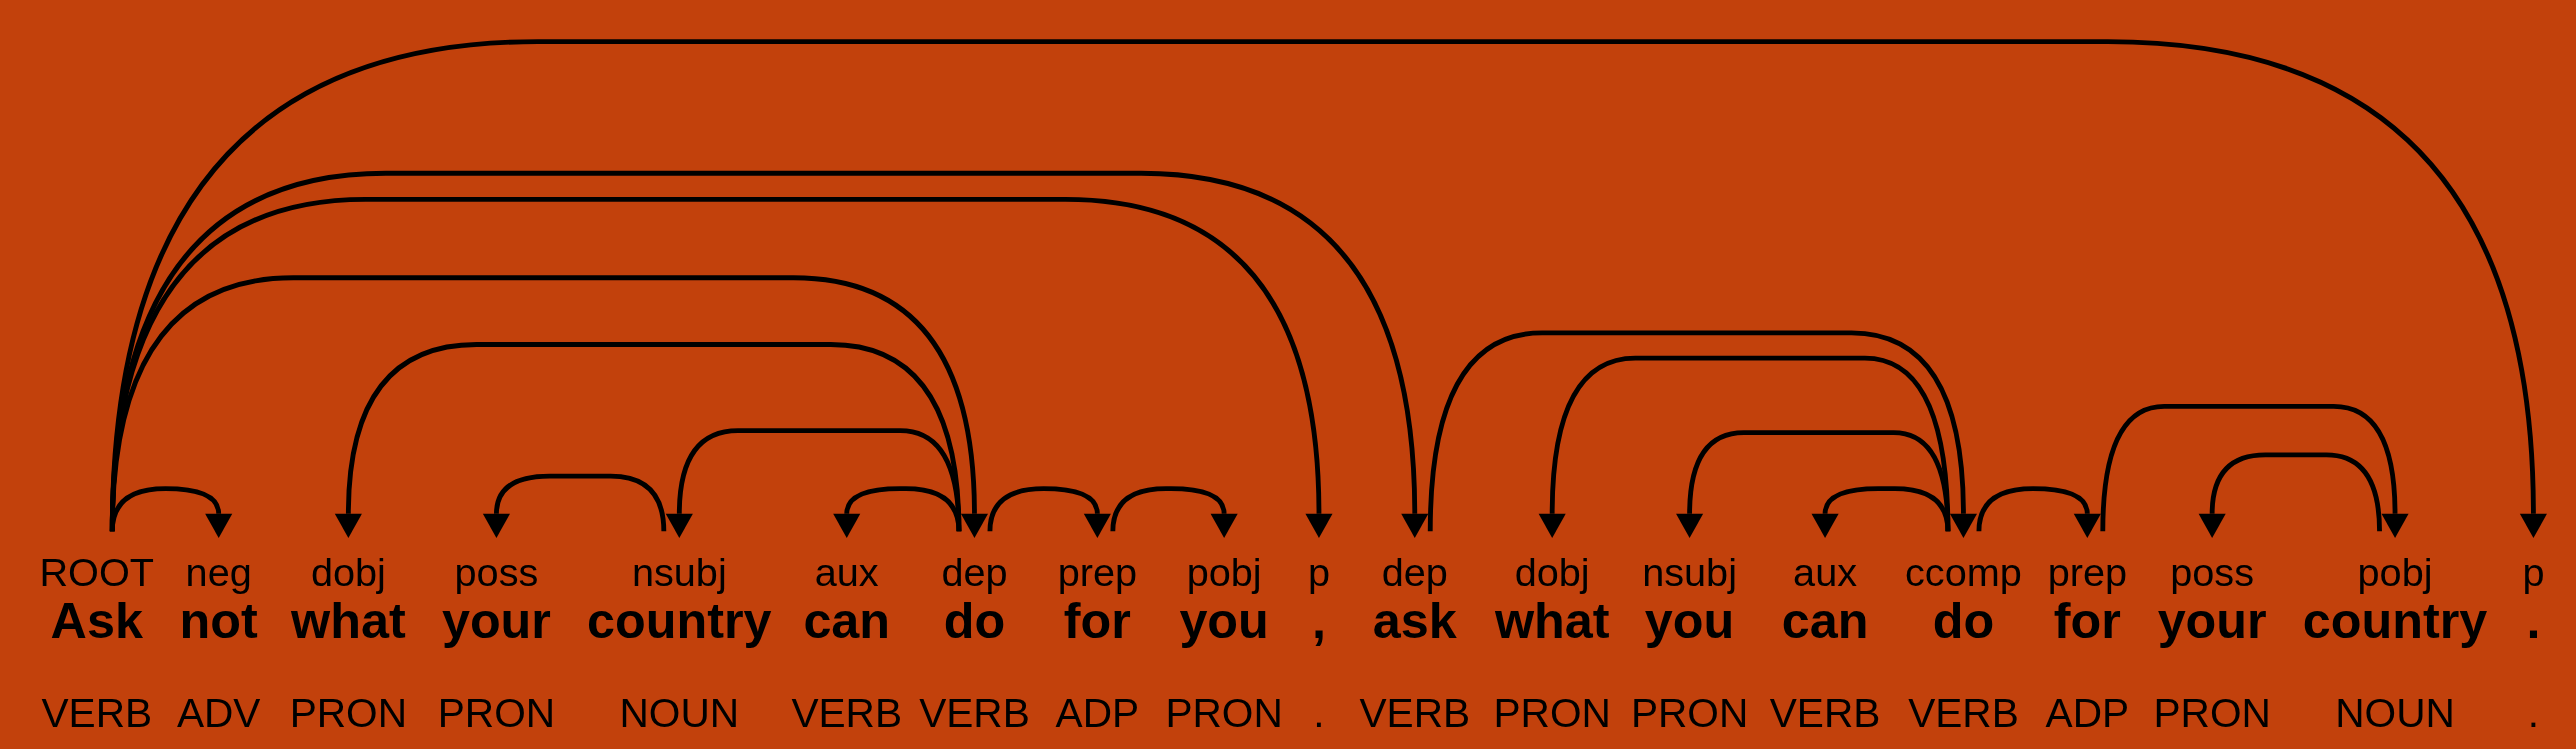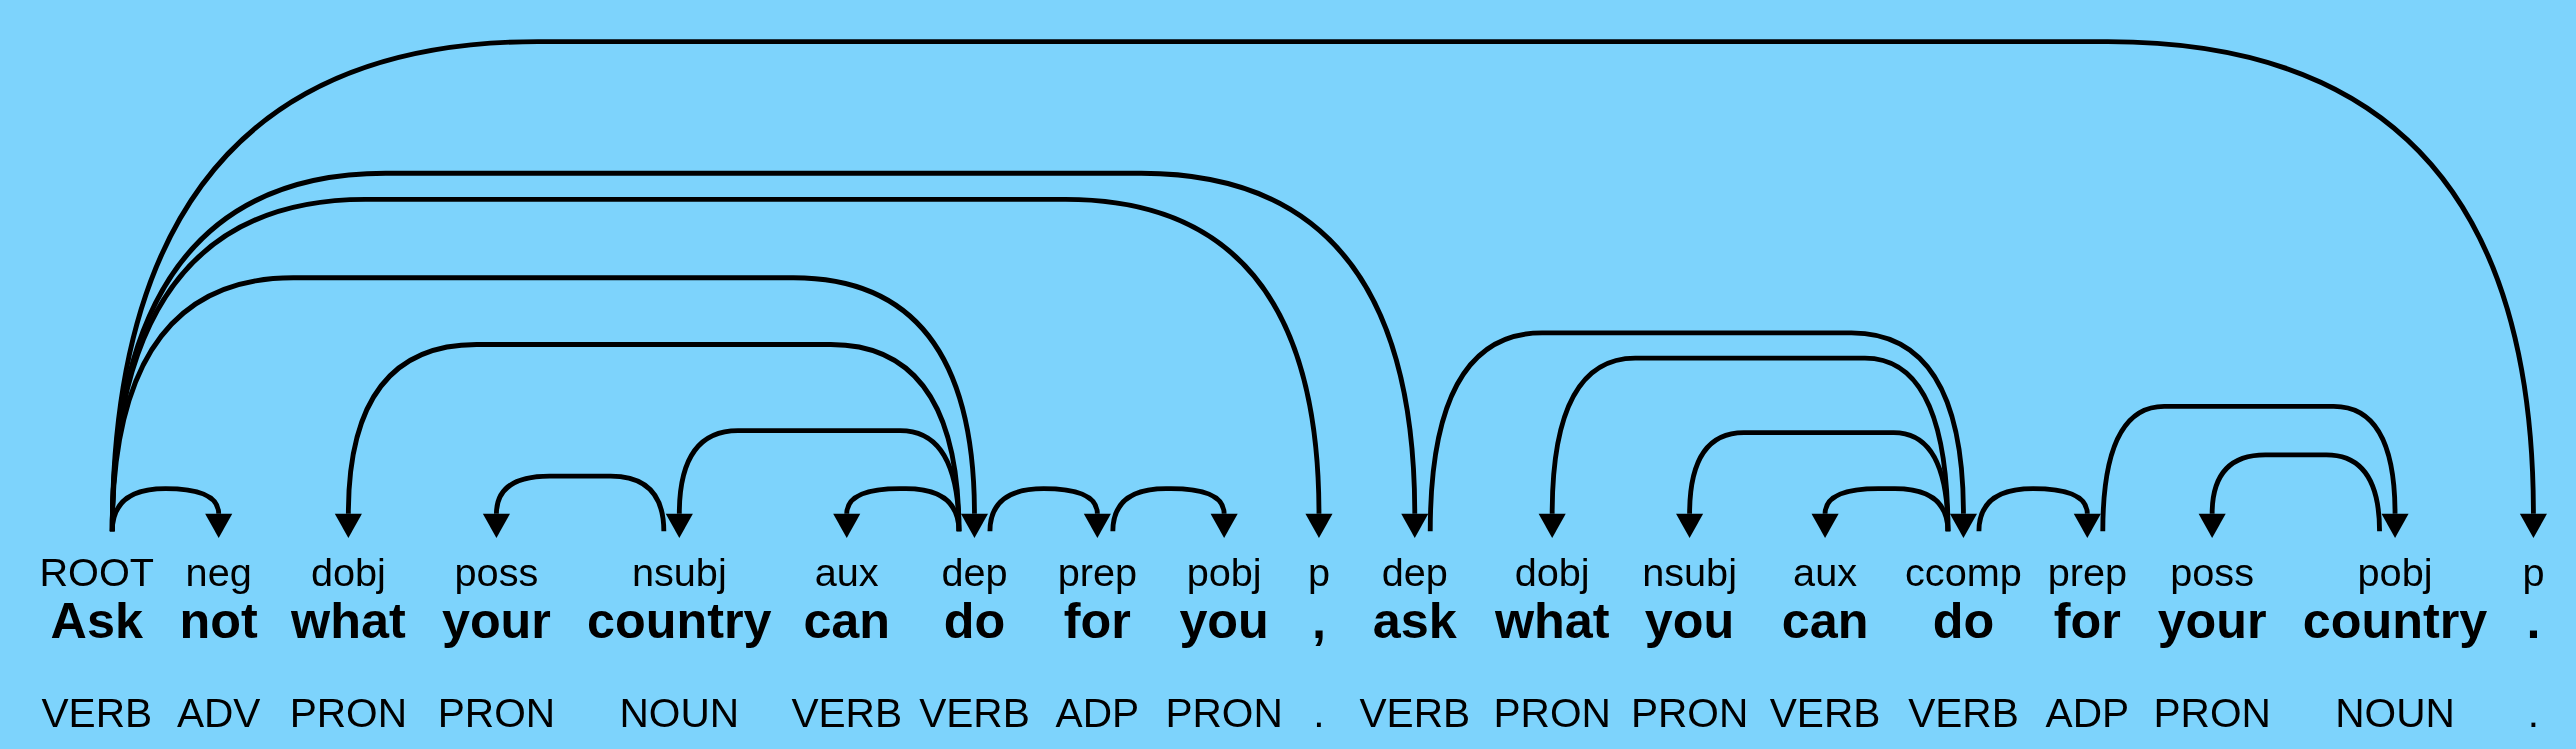"ROOT" .canvas { background: #7dd3fc -> #c2410c }
